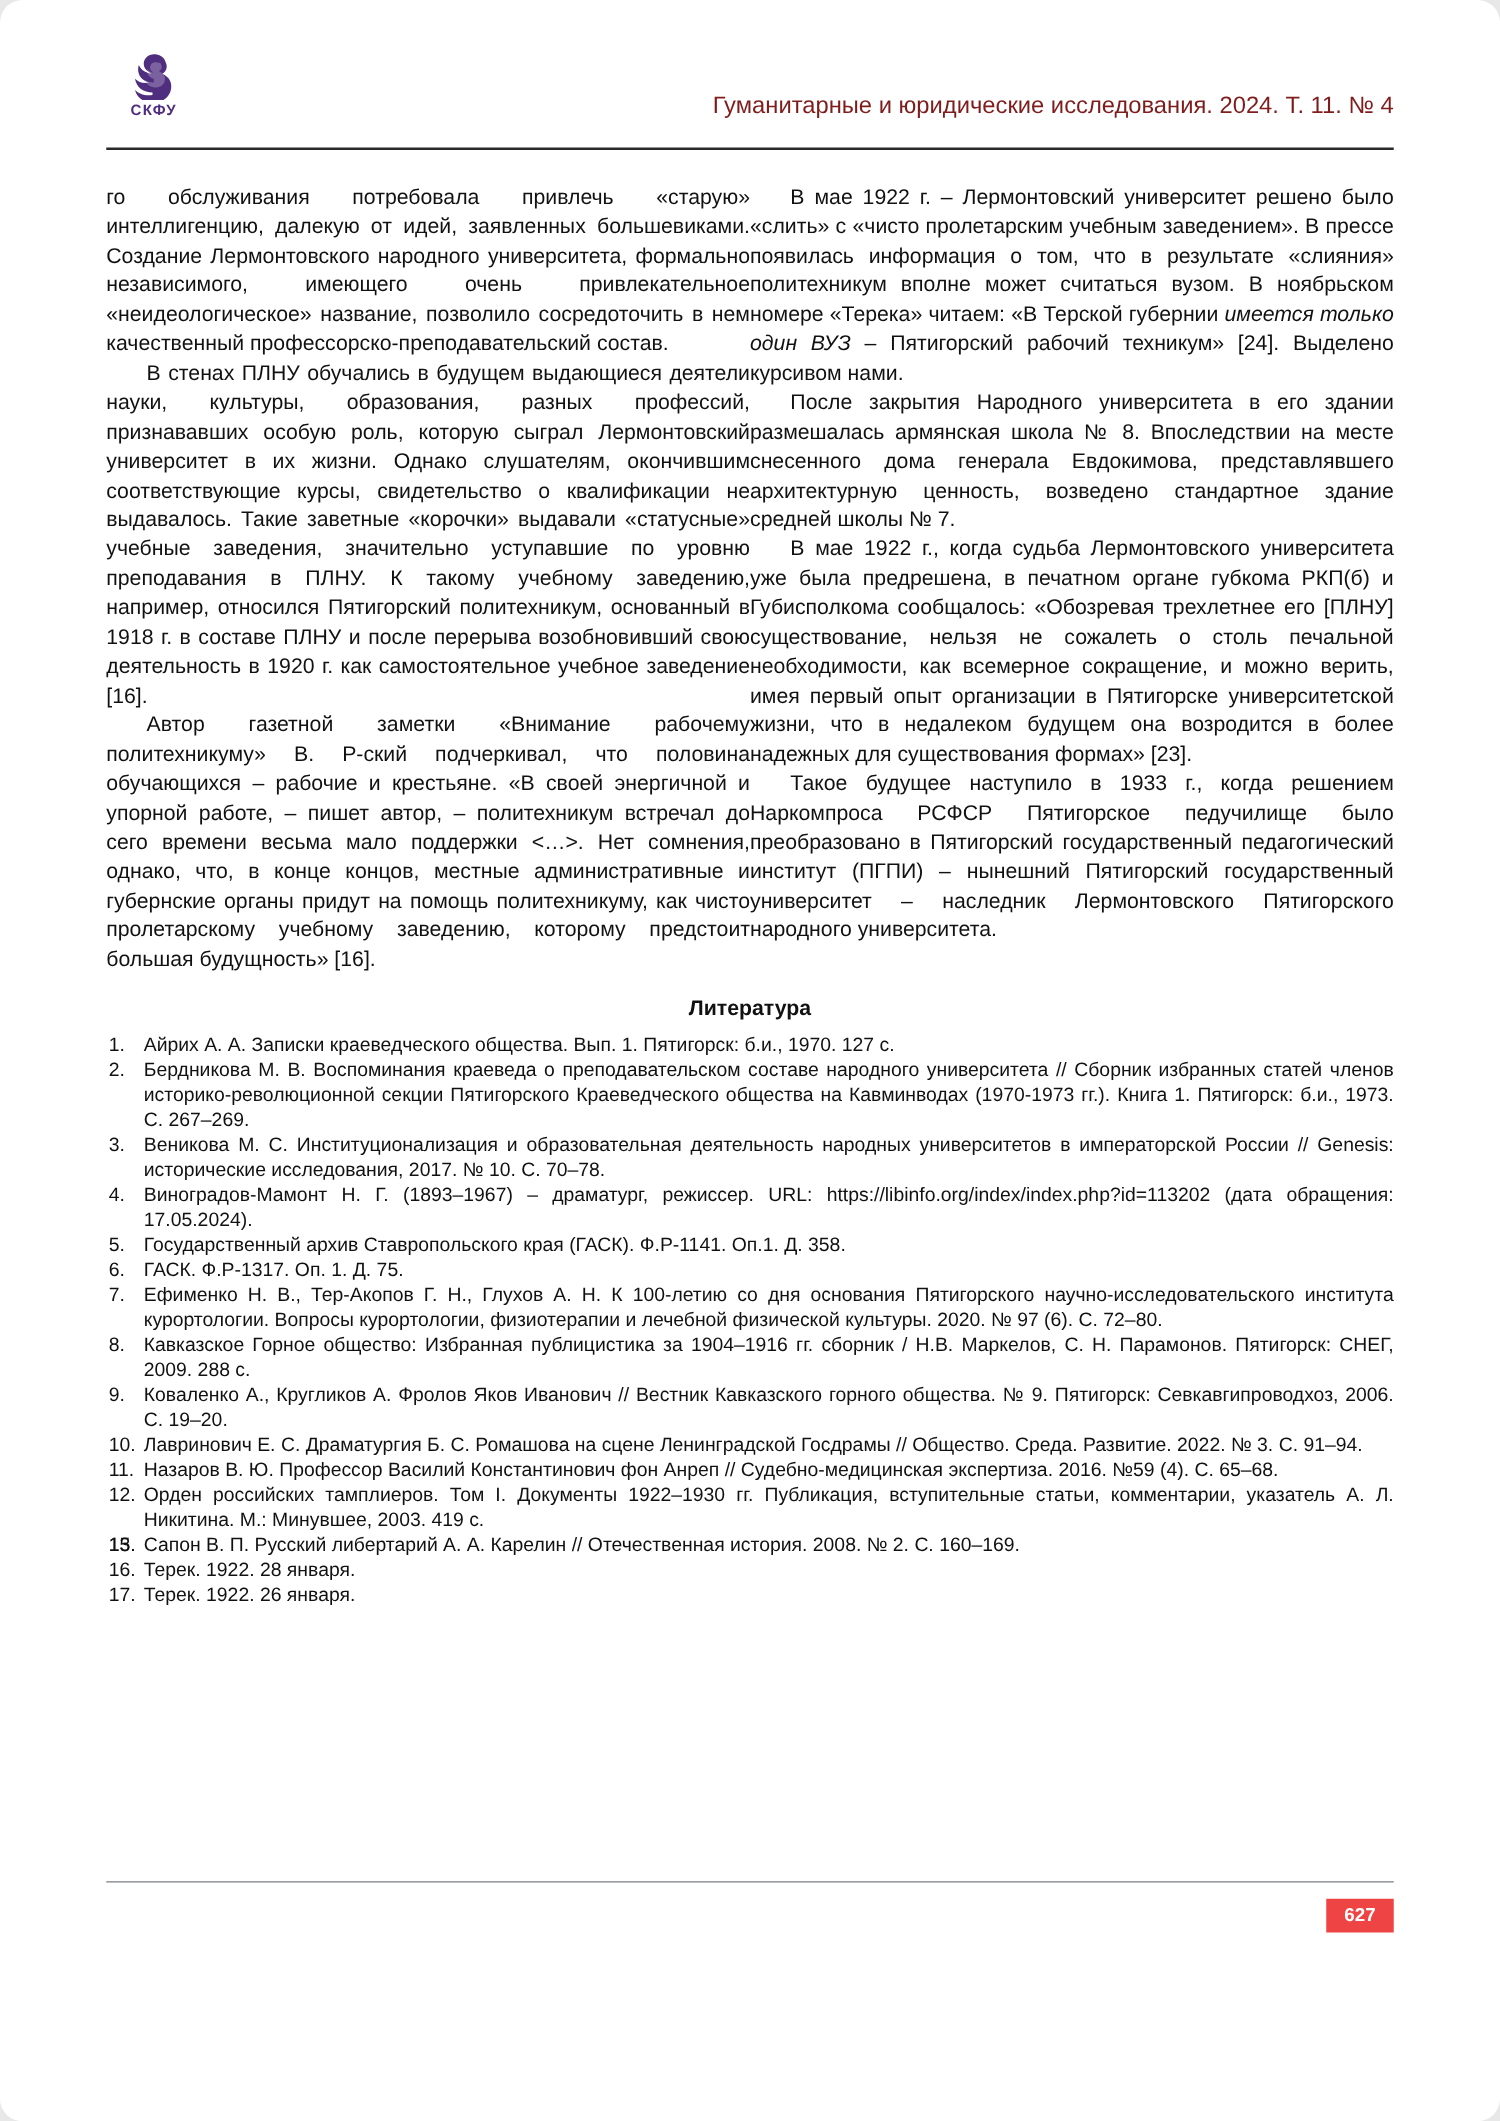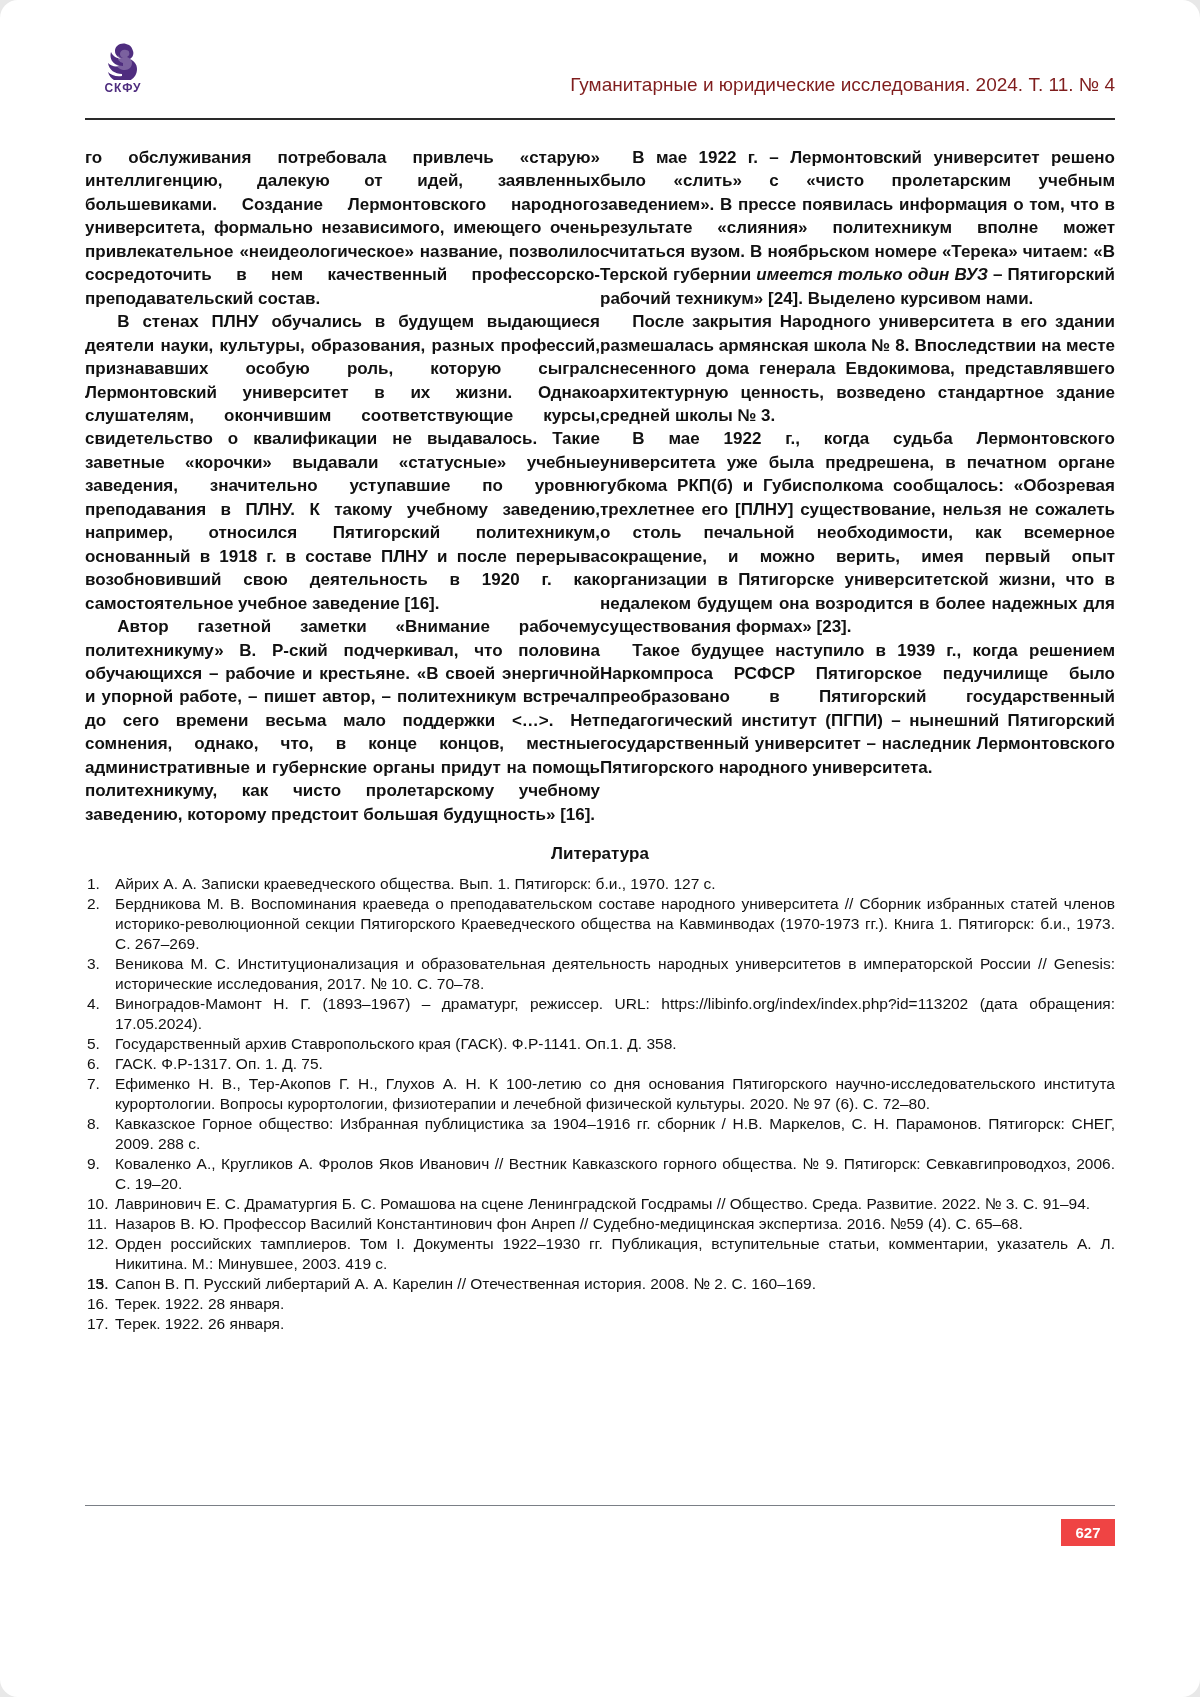"го обслуживания потребовала привлечь" .columns { font-weight: bold -> none }
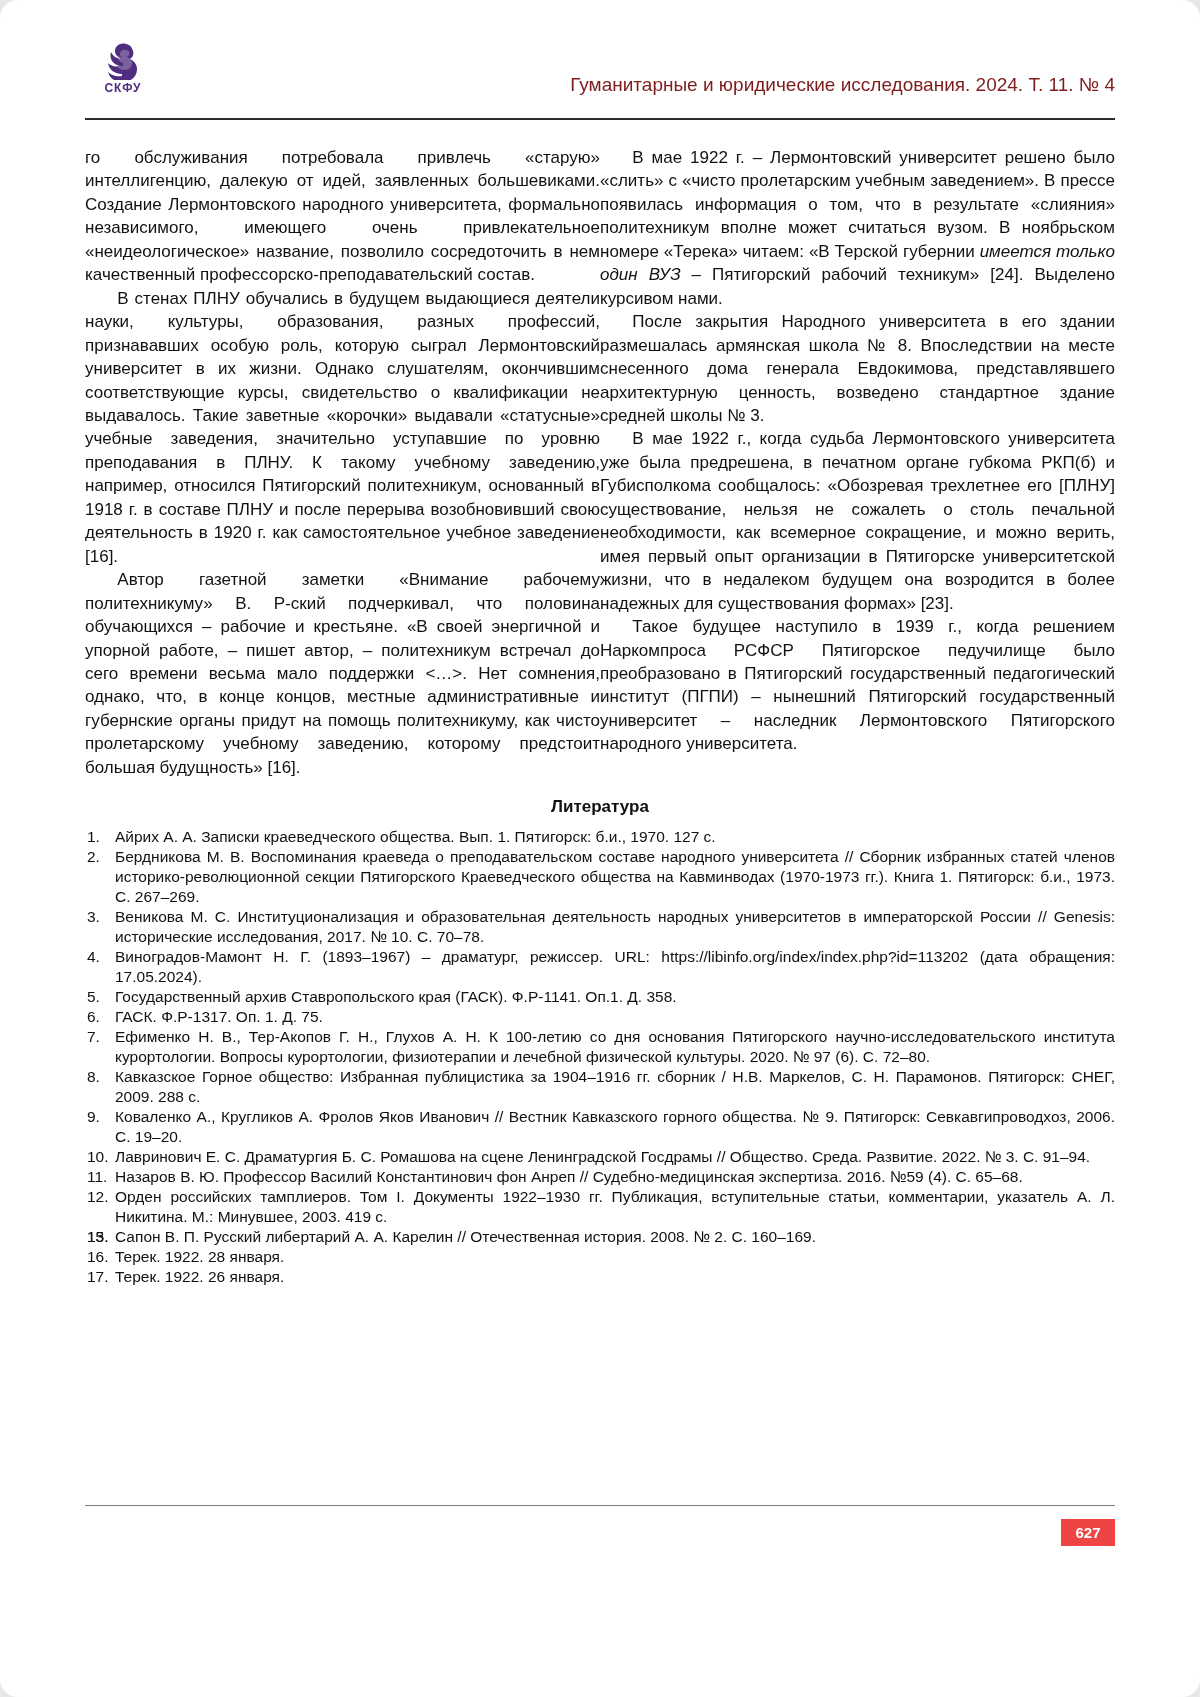"После закрытия Народного университета в" span { text: 3 -> 7 }
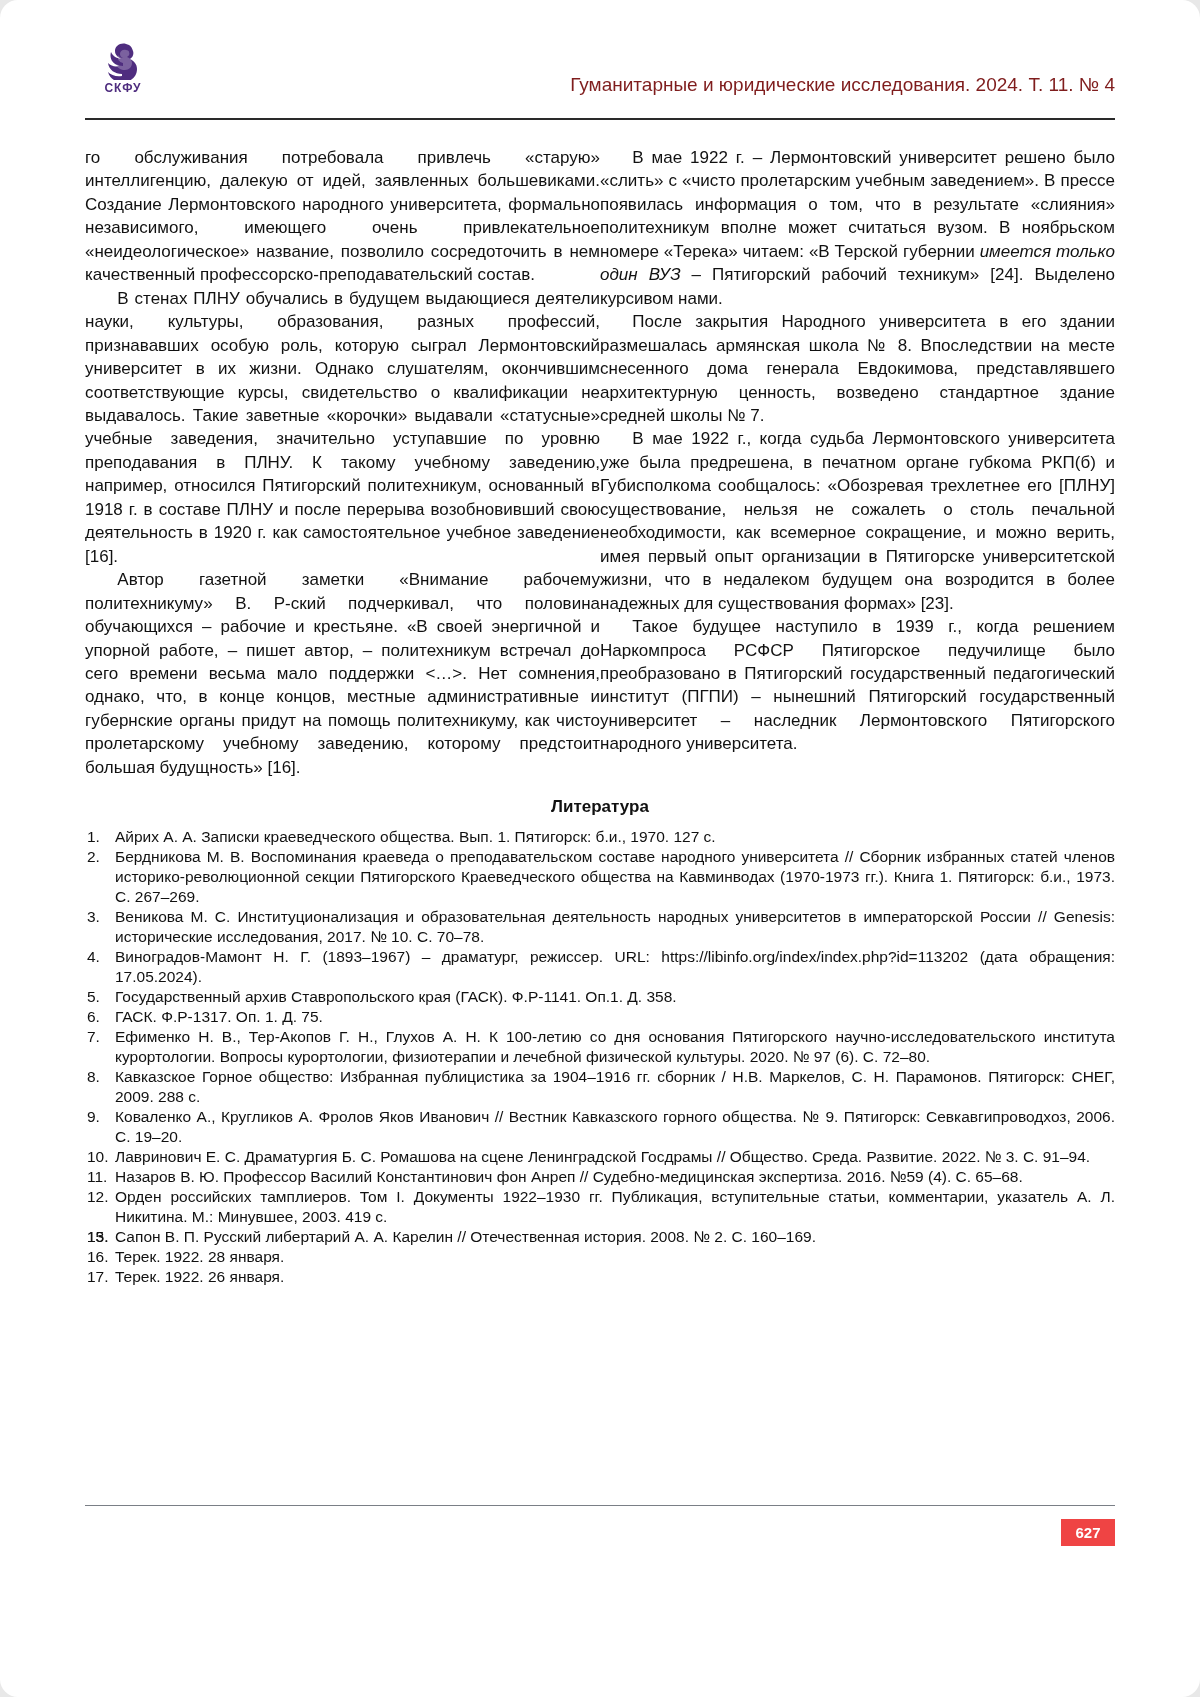"Такое будущее наступило в 1939" span { text: 1939 -> 1933 }
